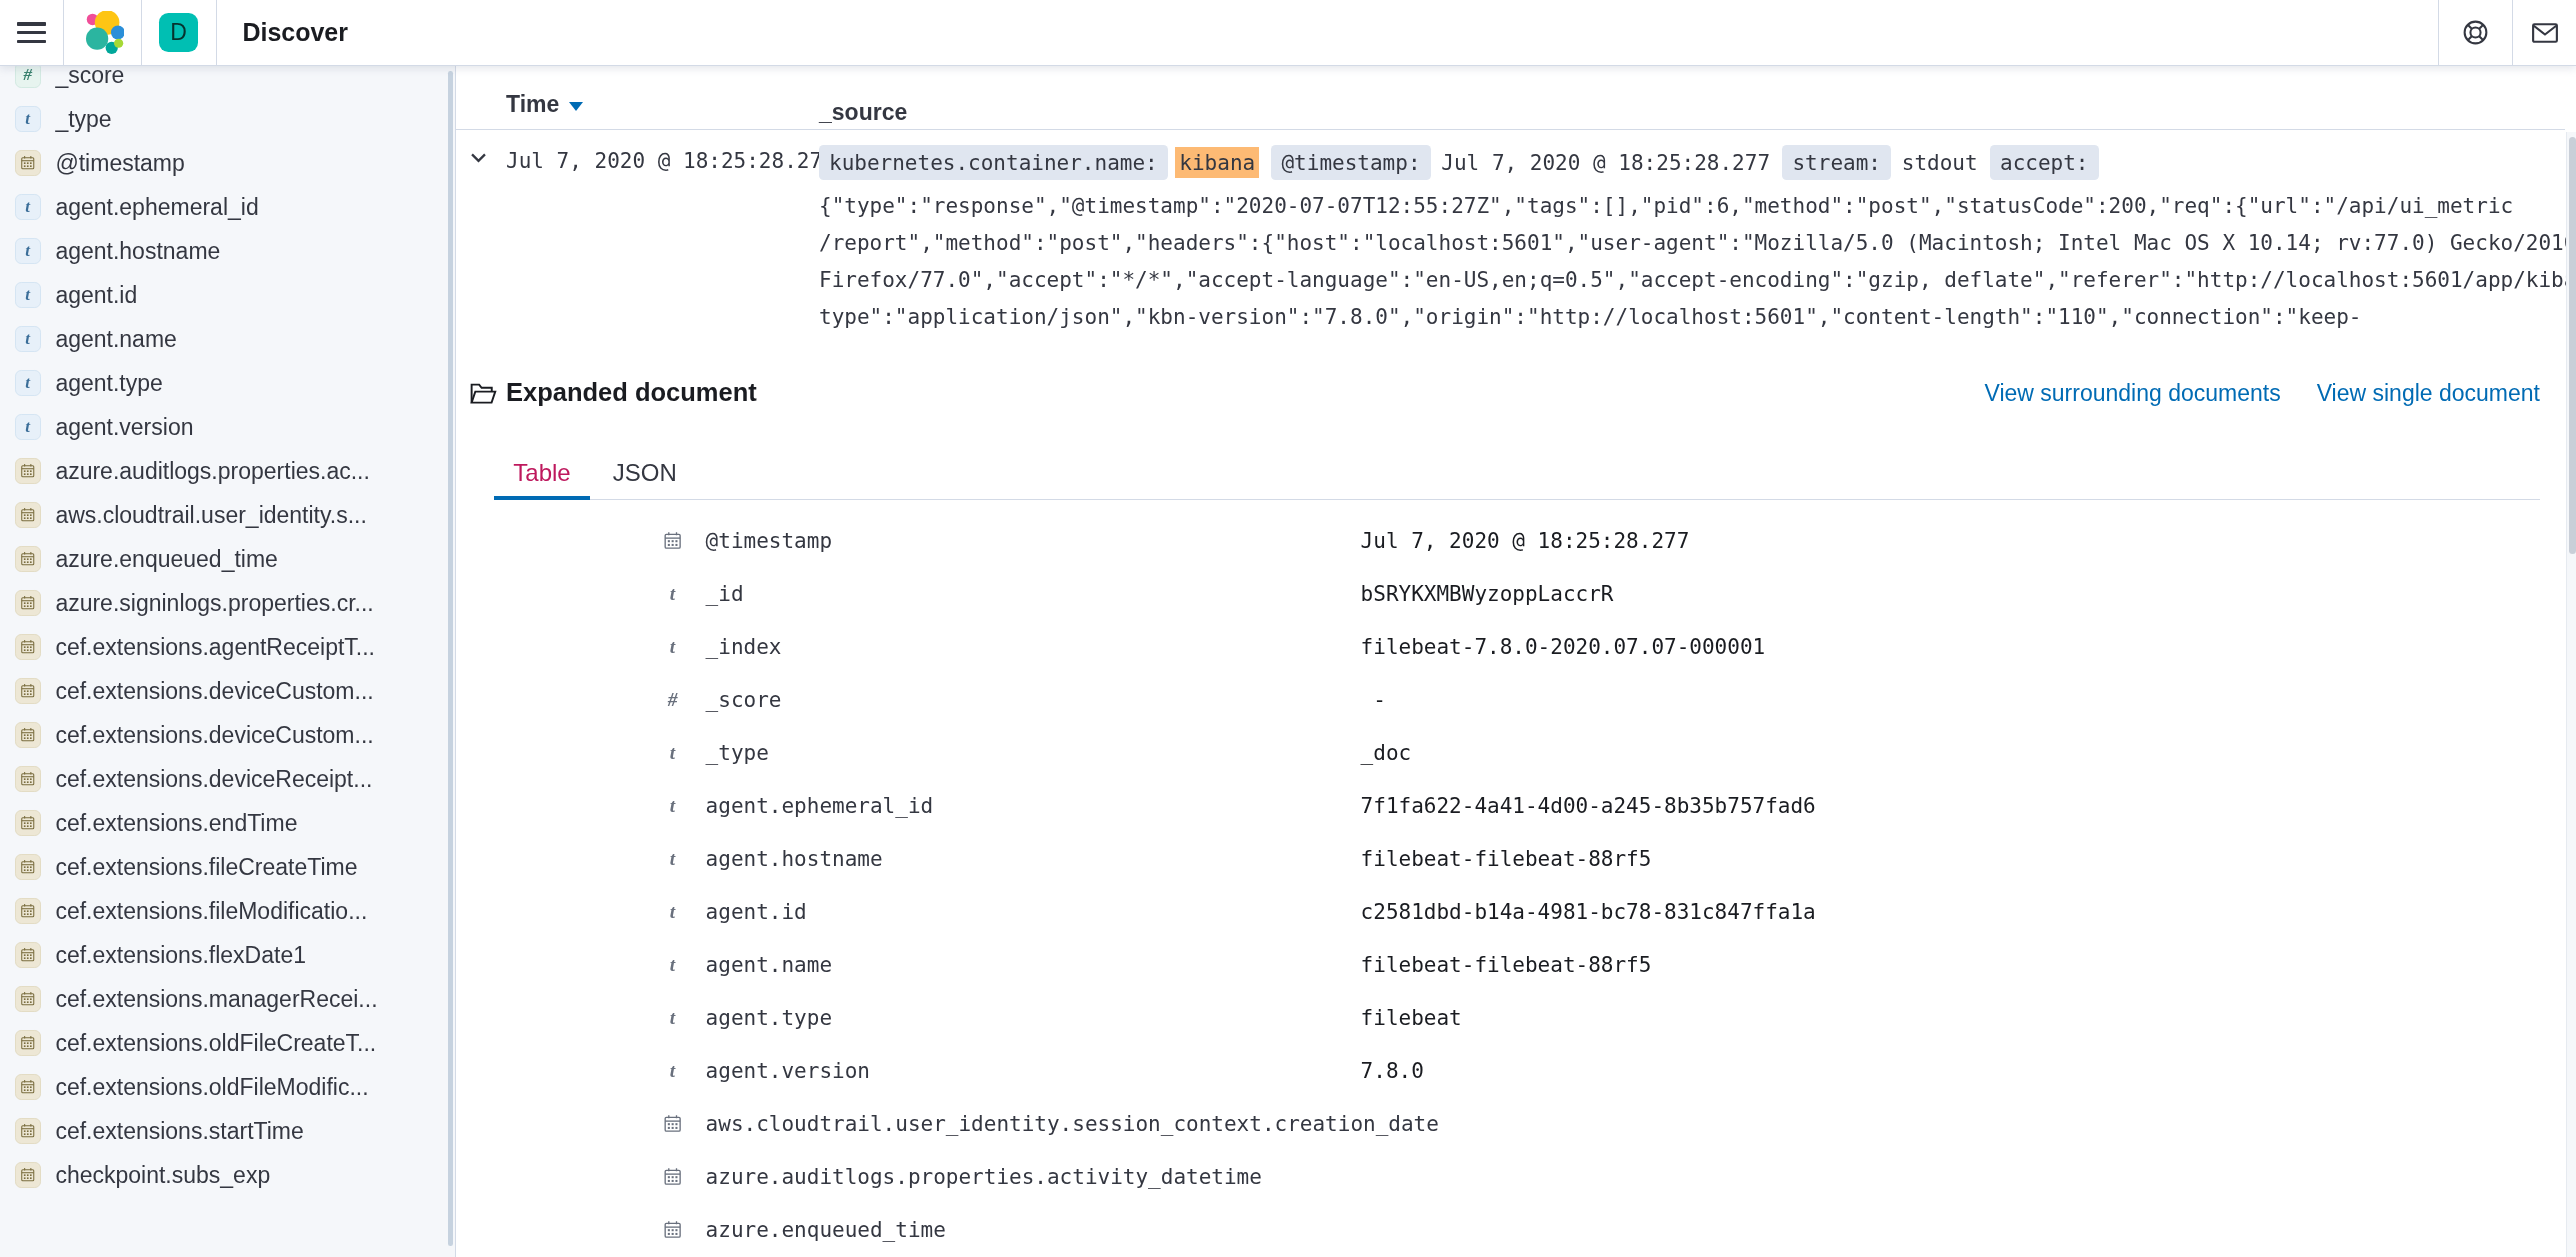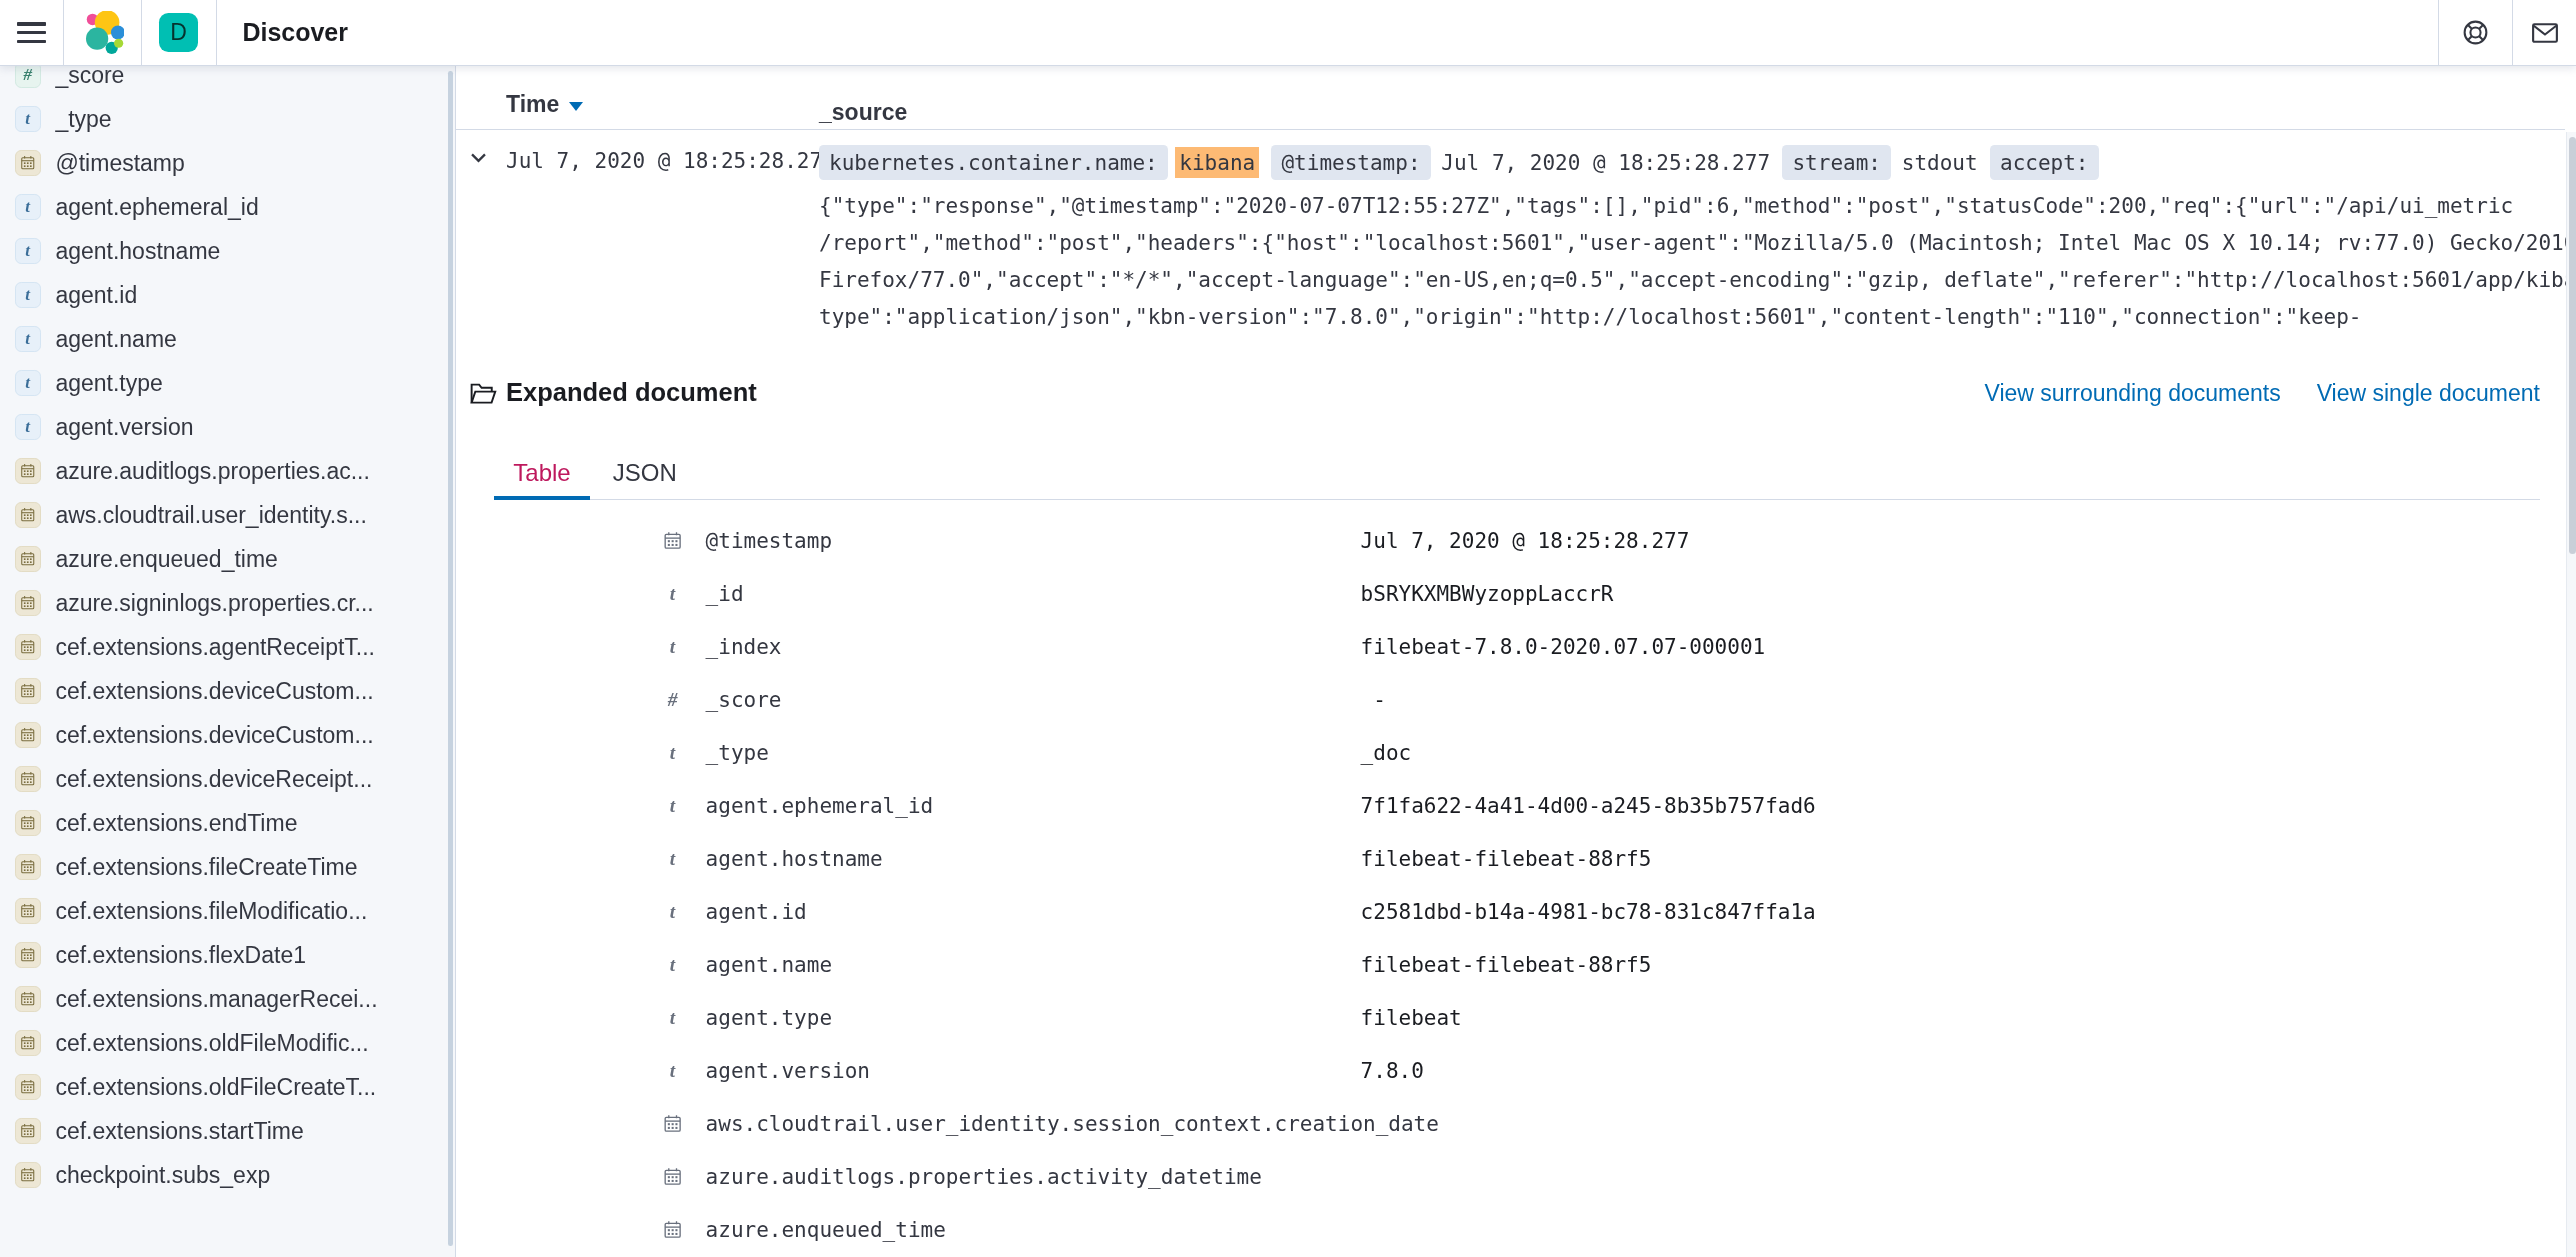"cef.extensions.oldFileModific..." div.field-item { order: before "cef.extensions.oldFileCreateT..." -> after "cef.extensions.oldFileCreateT..." }
